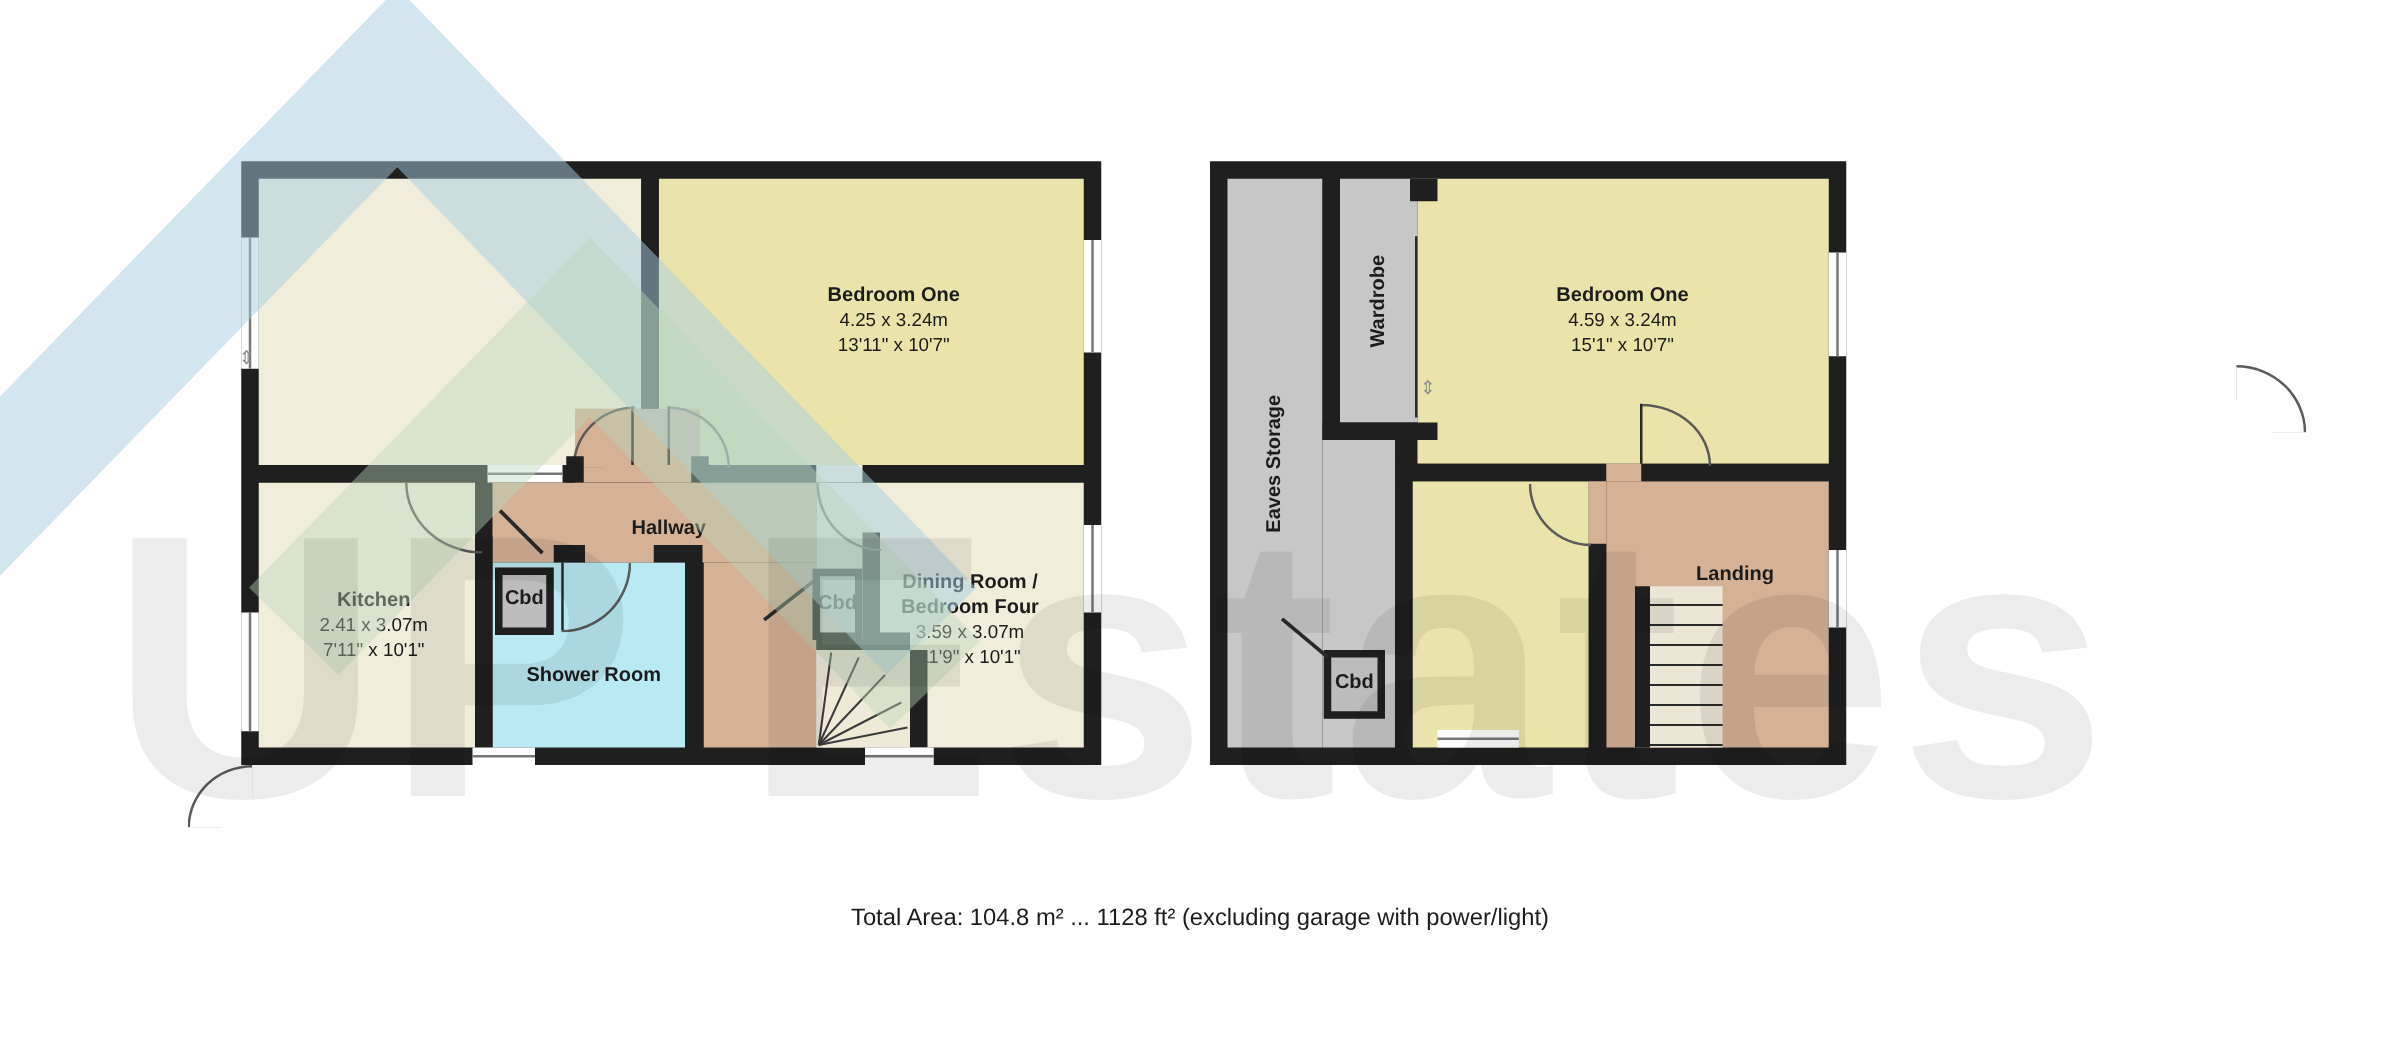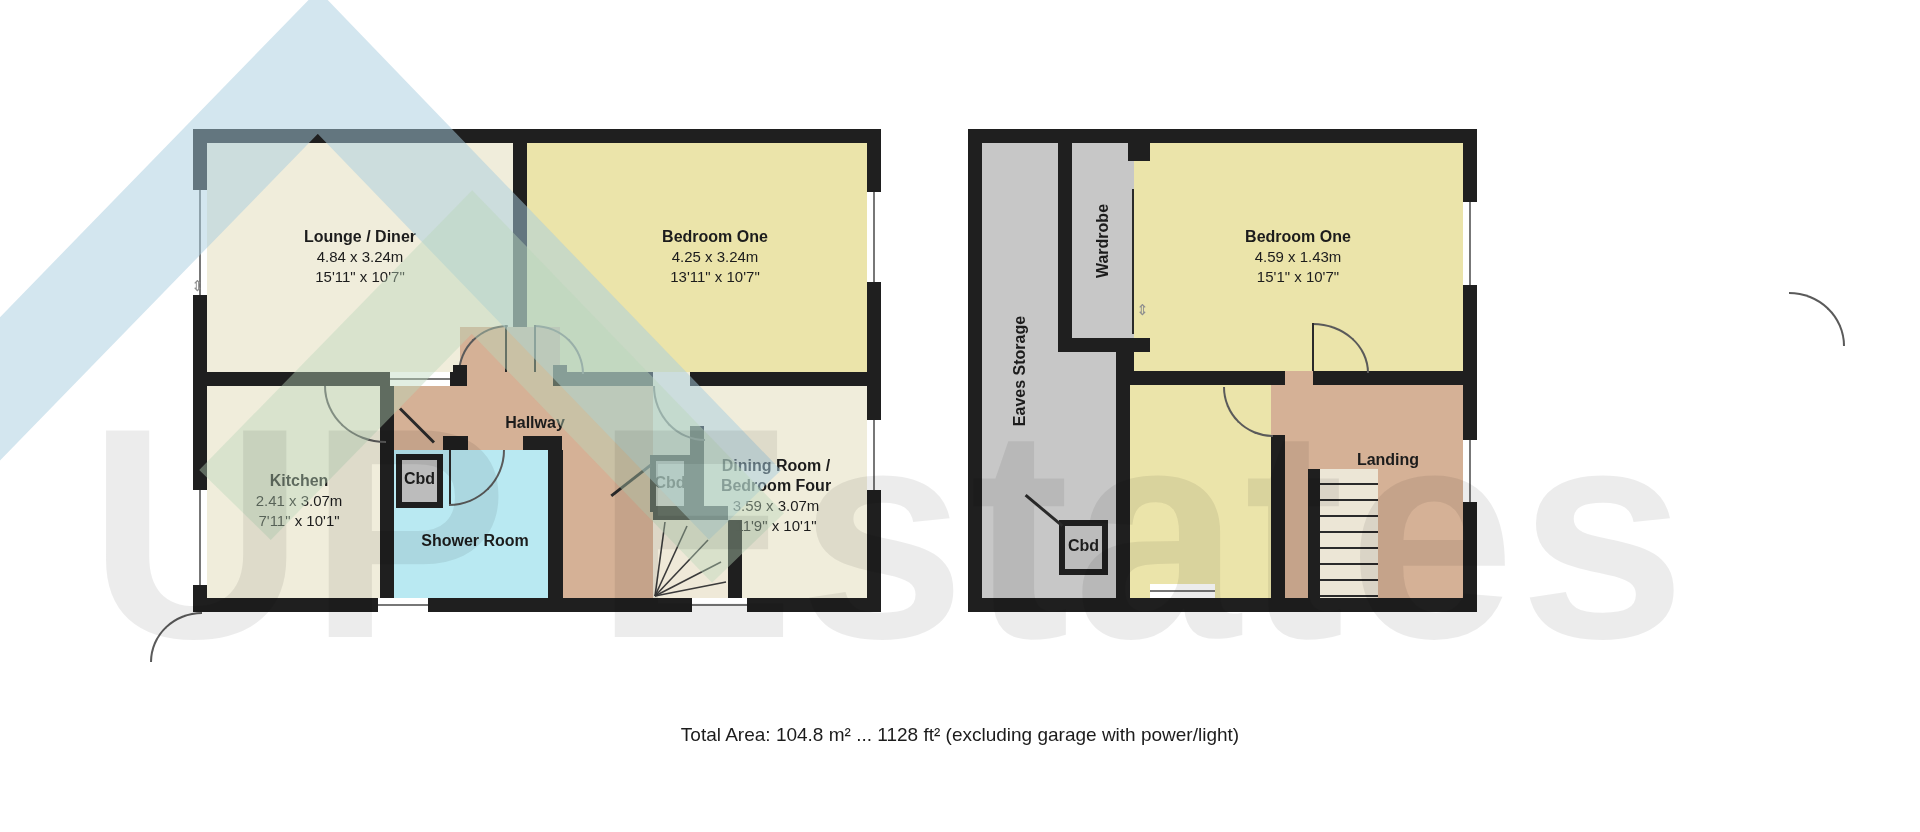"Lounge / Diner" div.lbl { html: <div> <div>Lounge / Diner</div> <div>4.84 x 3.24m</div> <div>15'11" x 10'7"</div> </div> -> none }
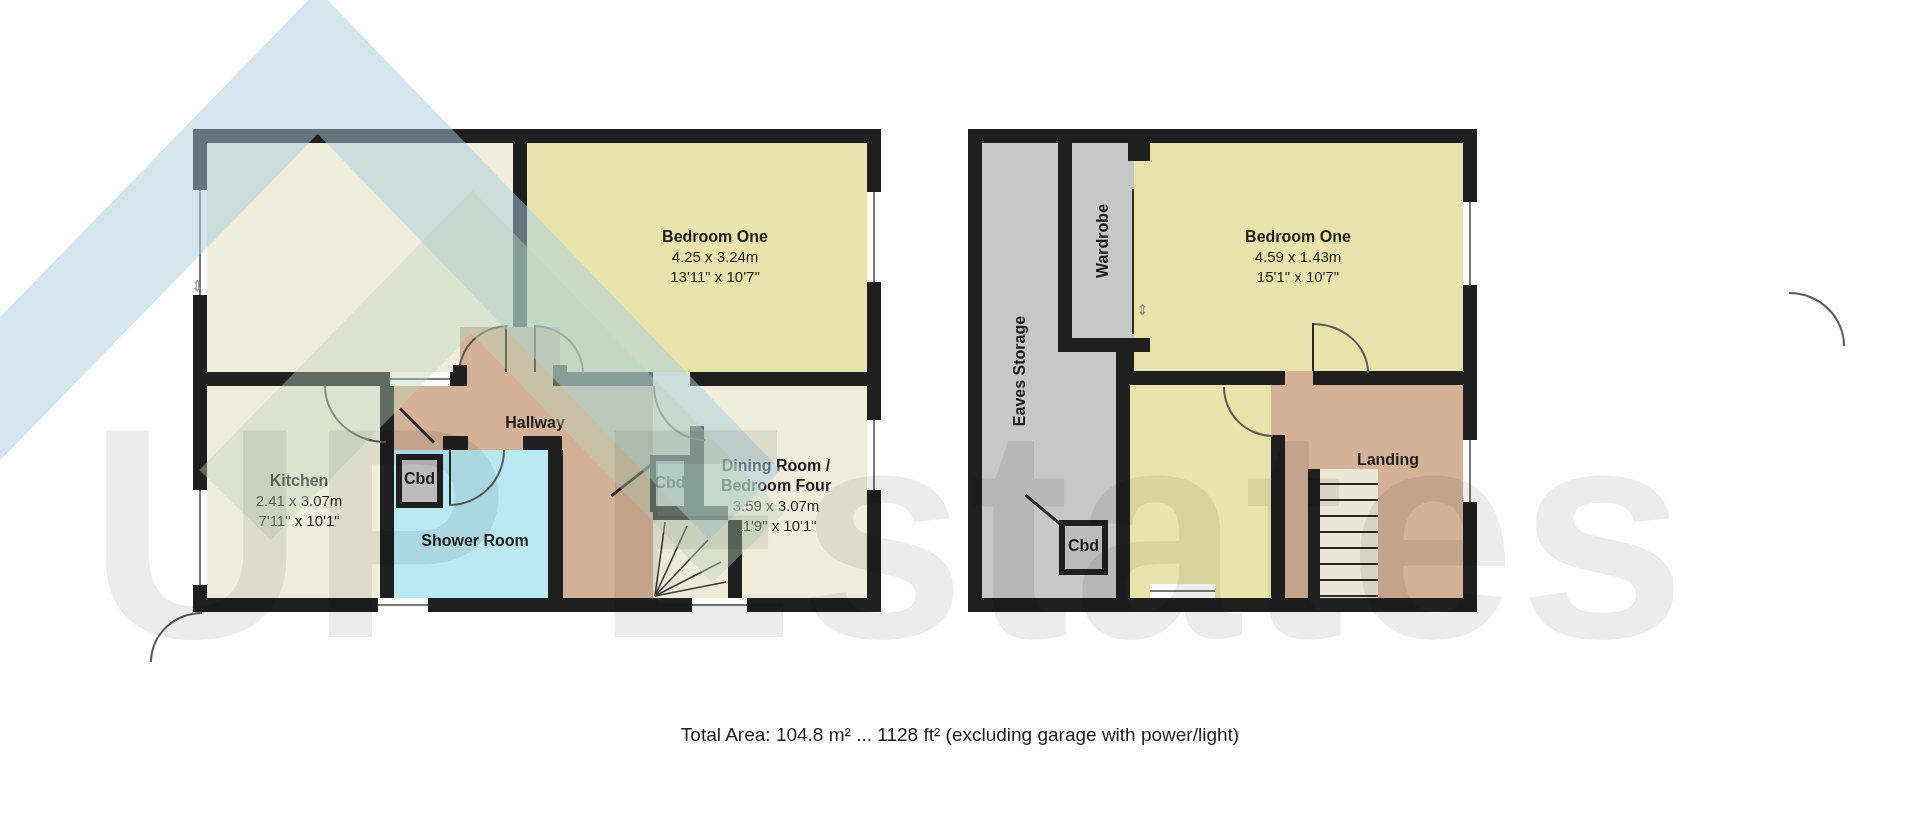"4.59 x 1.43m" div.dim { text: 1.43m -> 3.24m }
